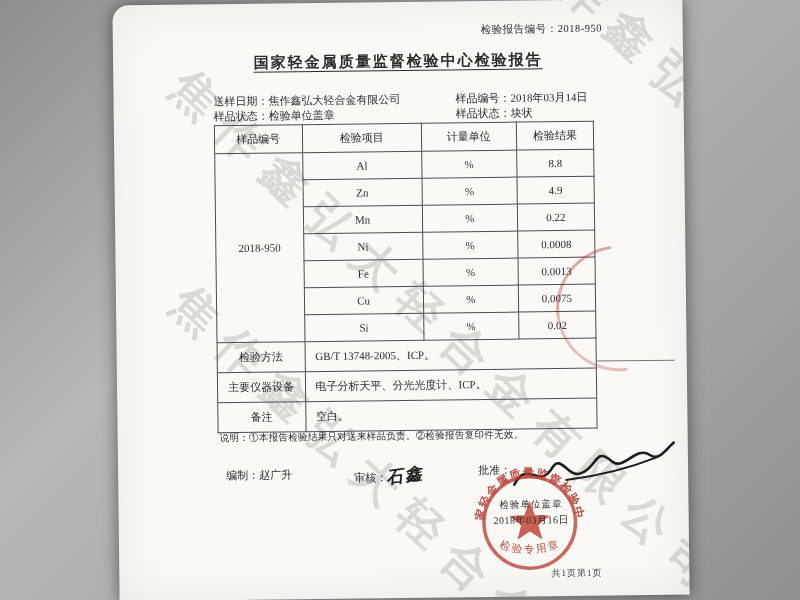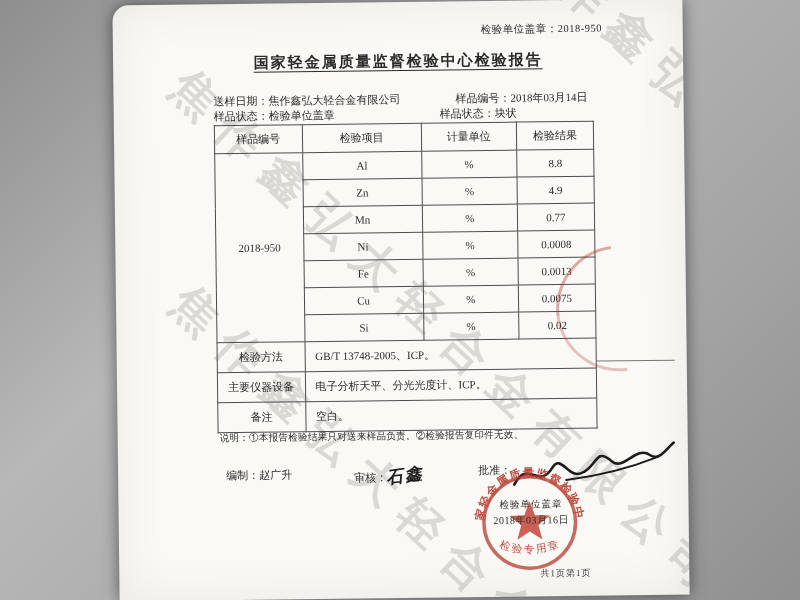"检验单位盖章：" span { text: 单位盖章 -> 报告编号 }
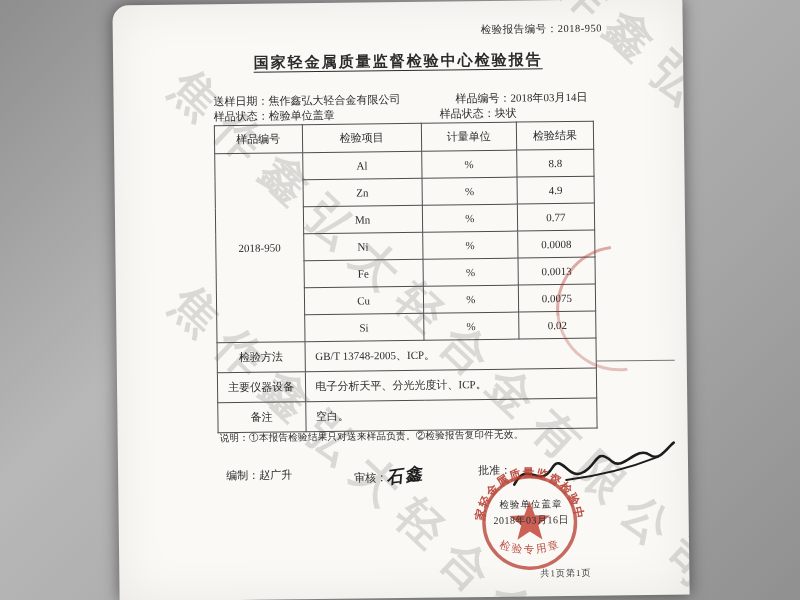"样品状态：块状" .i-state { left: 226px -> 242px }
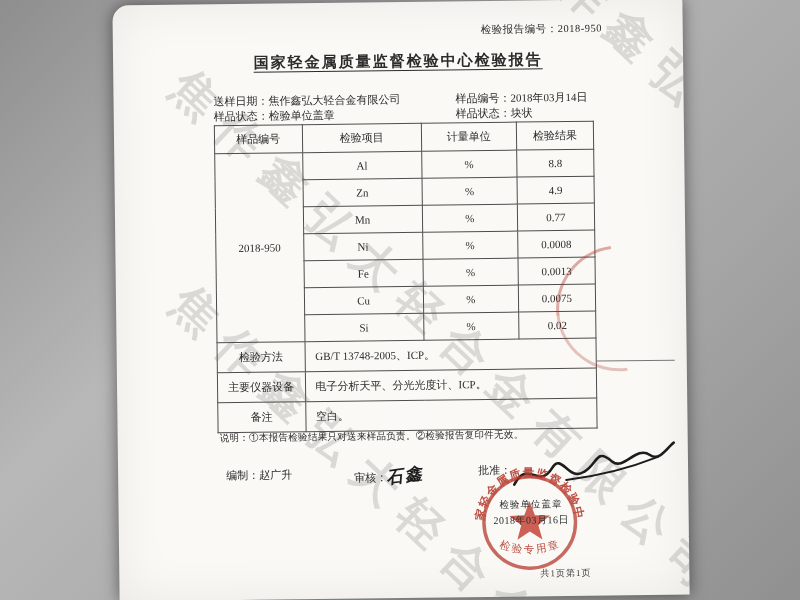"0.77" td { text: 0.77 -> 0.22 }
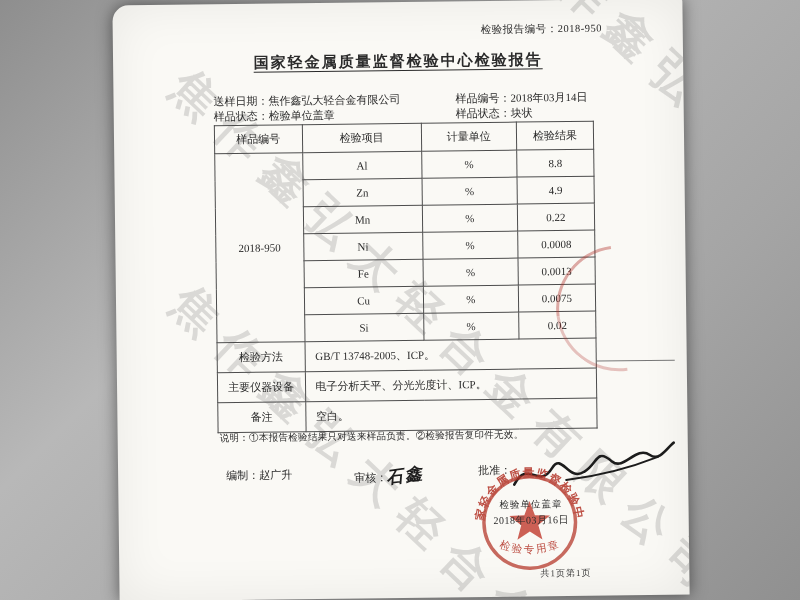"共1页第1页" .footer { left: 421px -> 432px }
